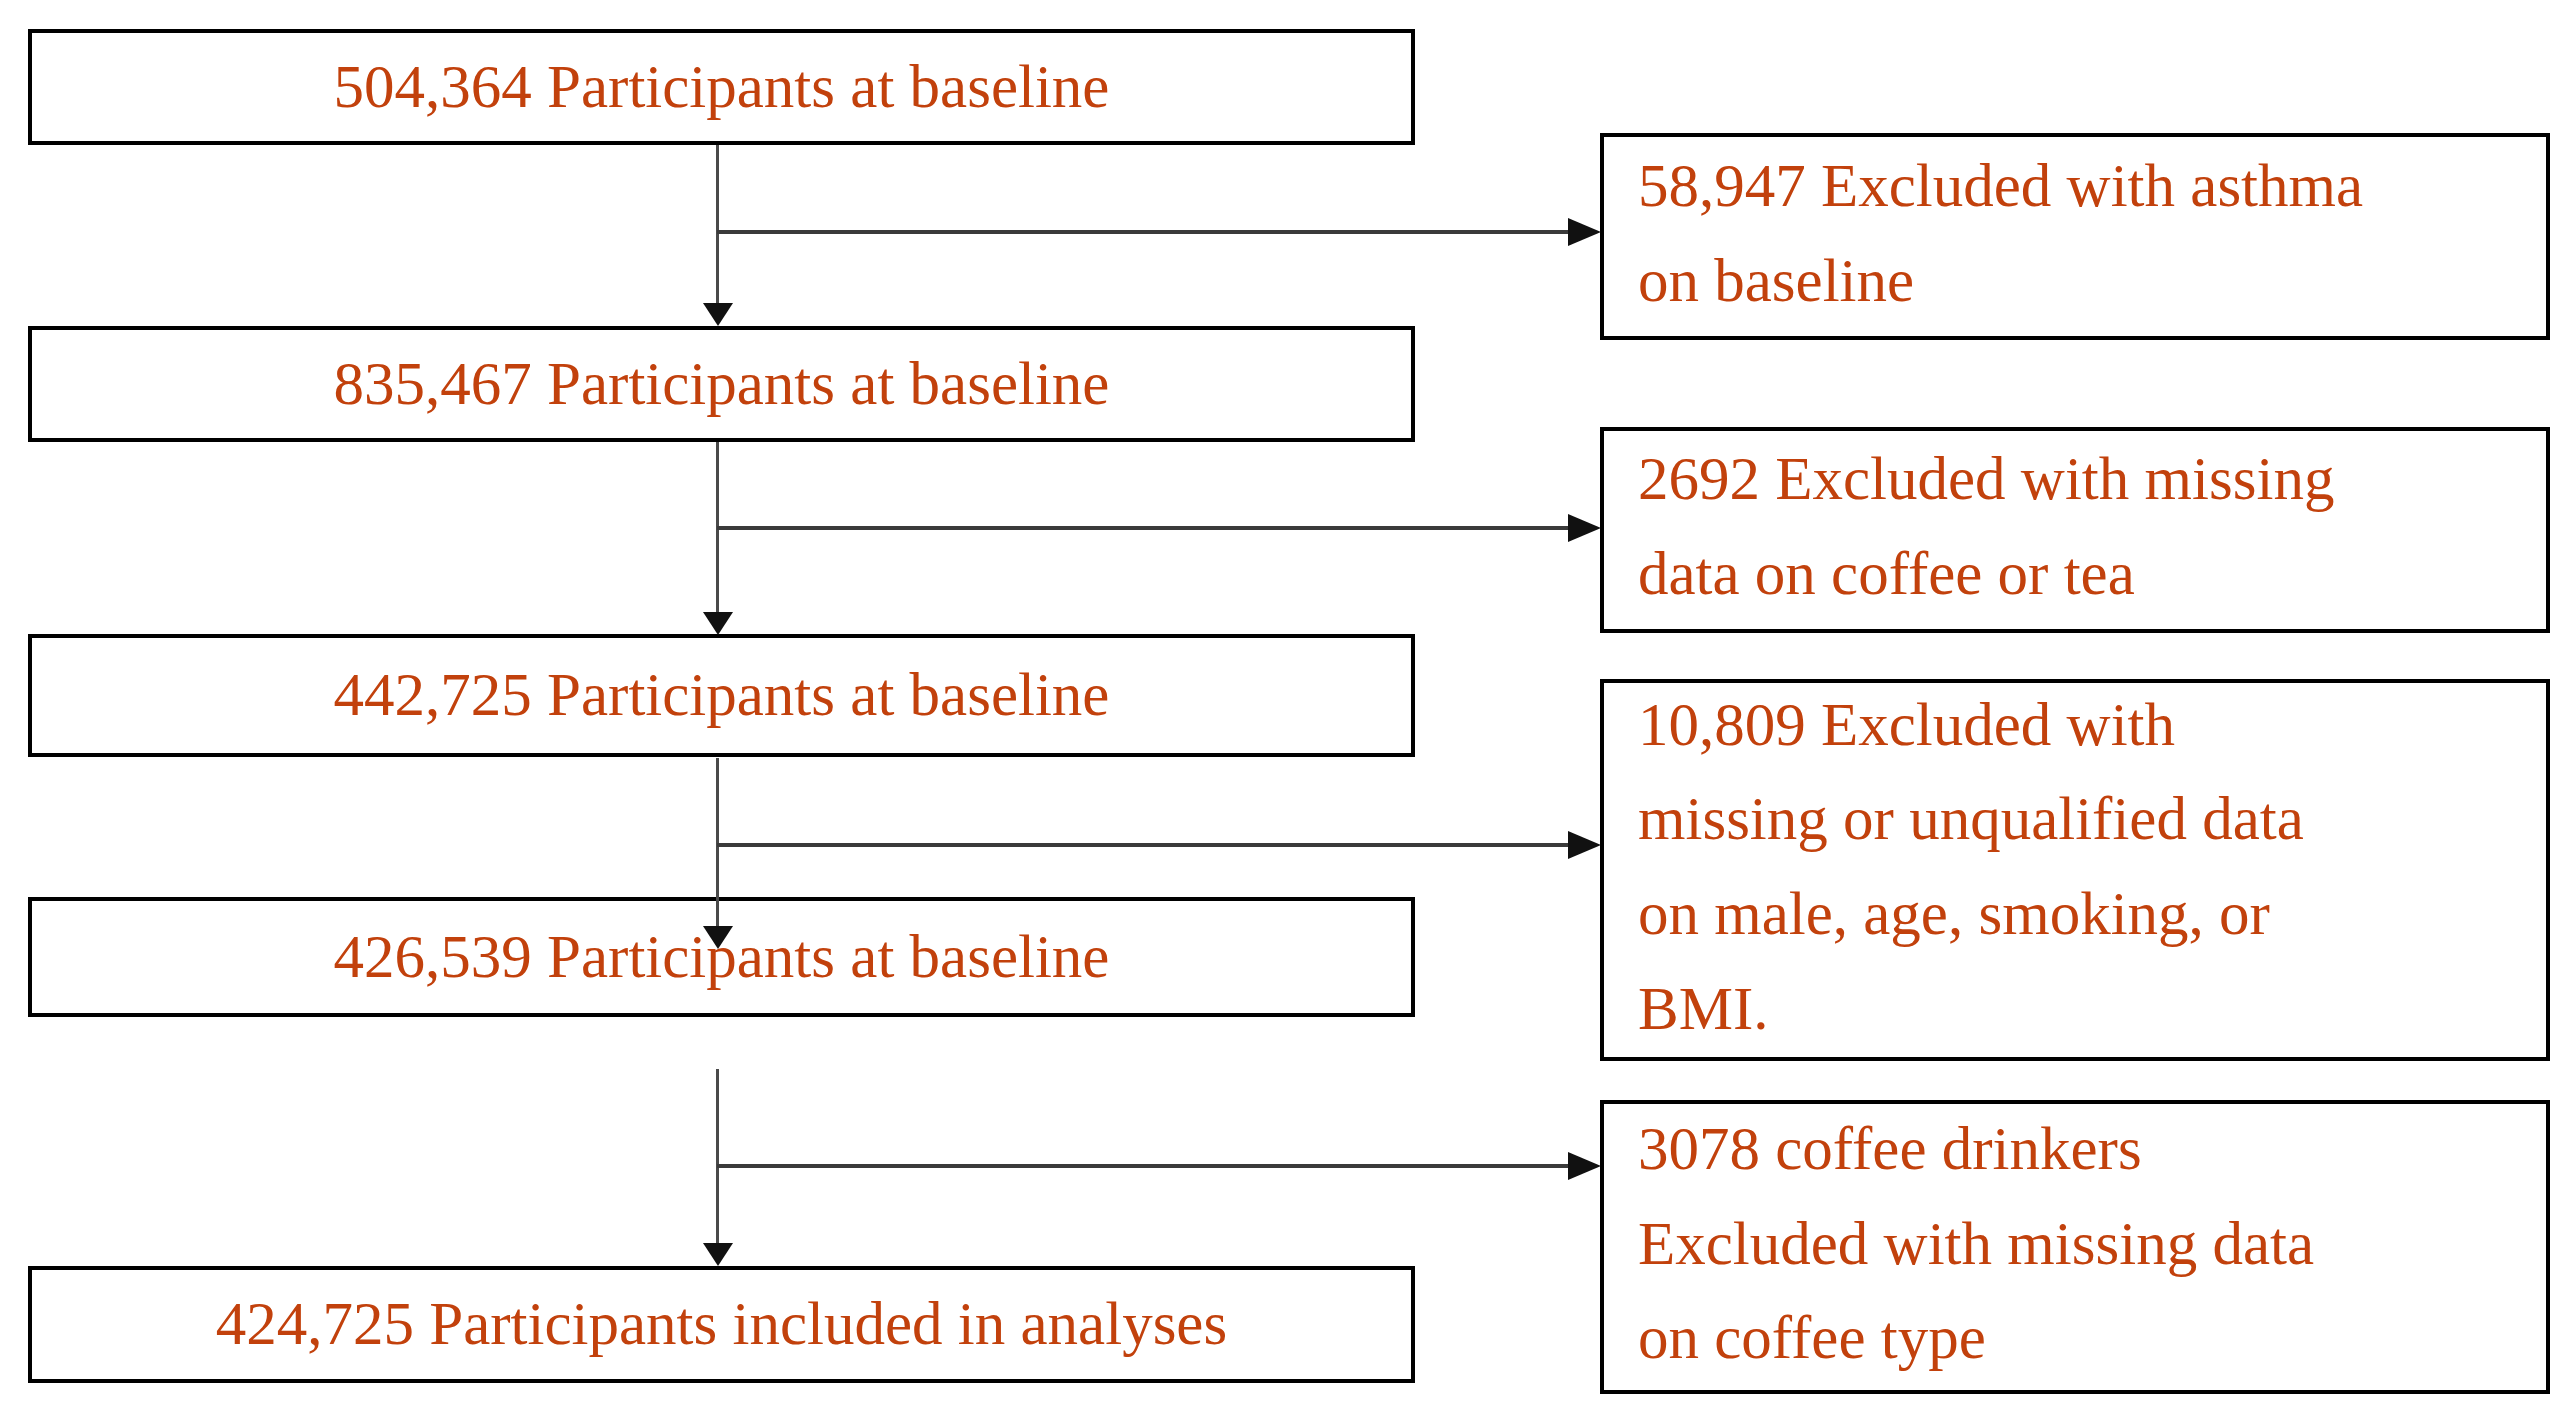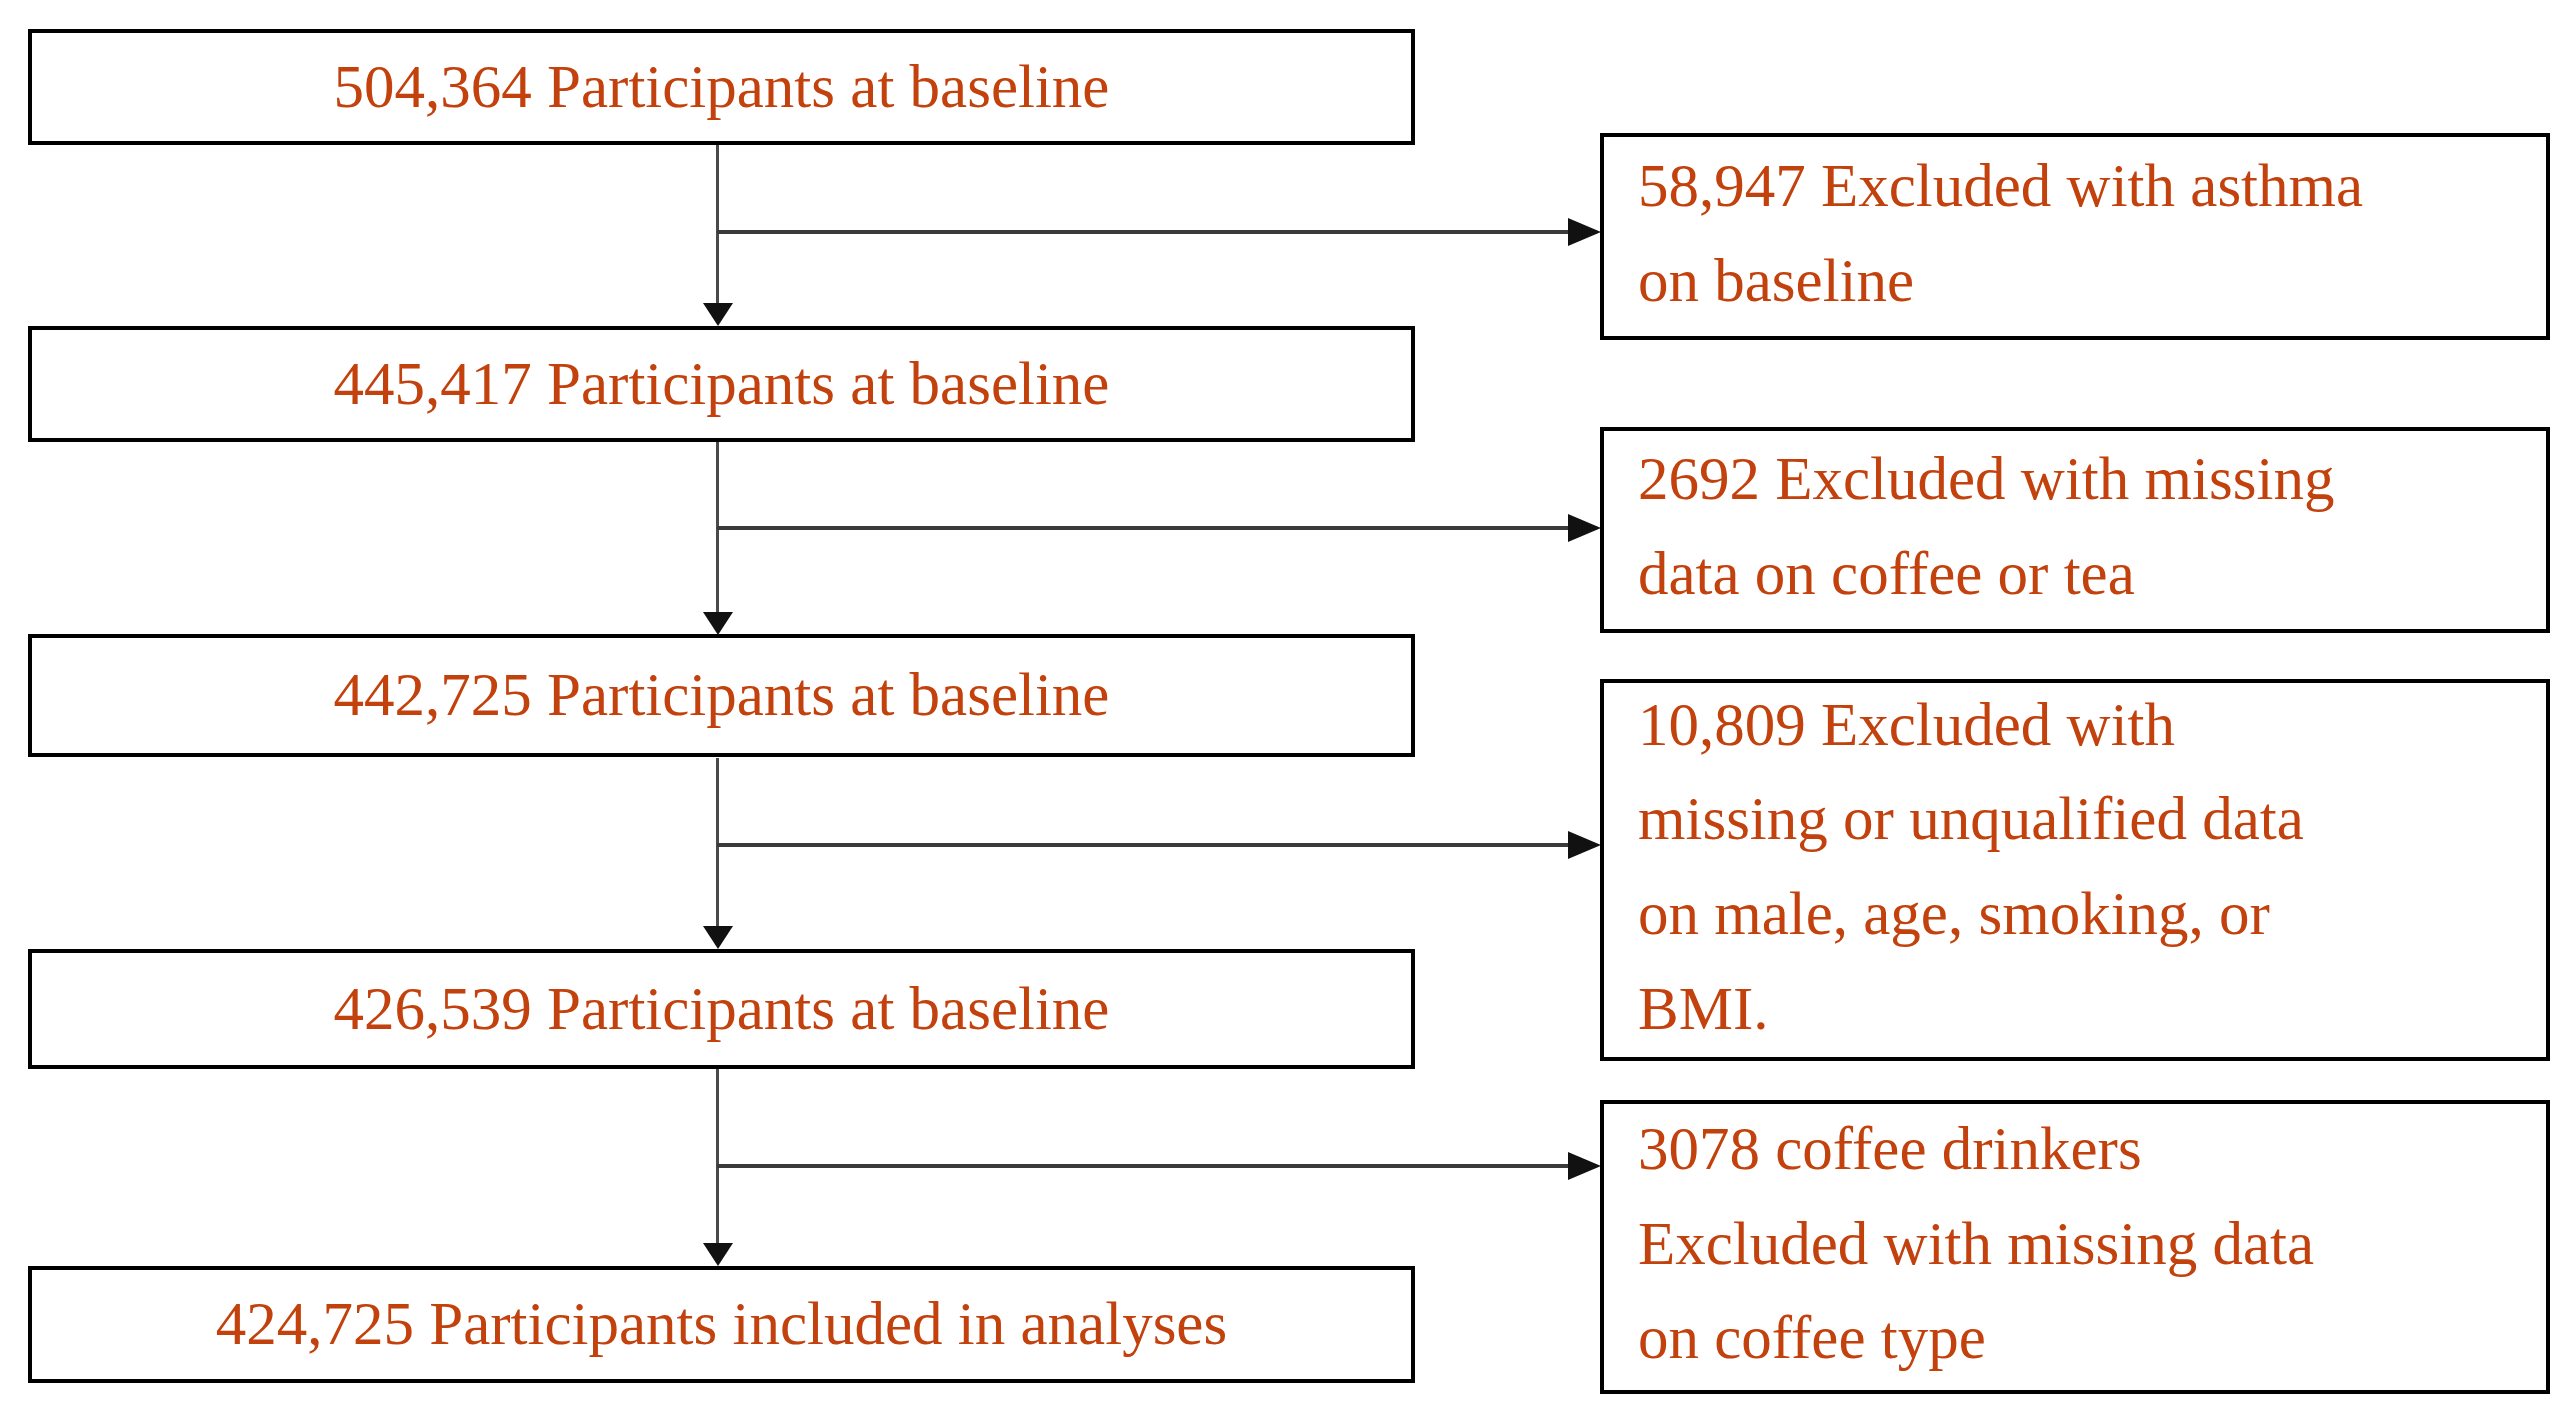"445,417 Participants at baseline" span { text: 445,417 -> 835,467 }
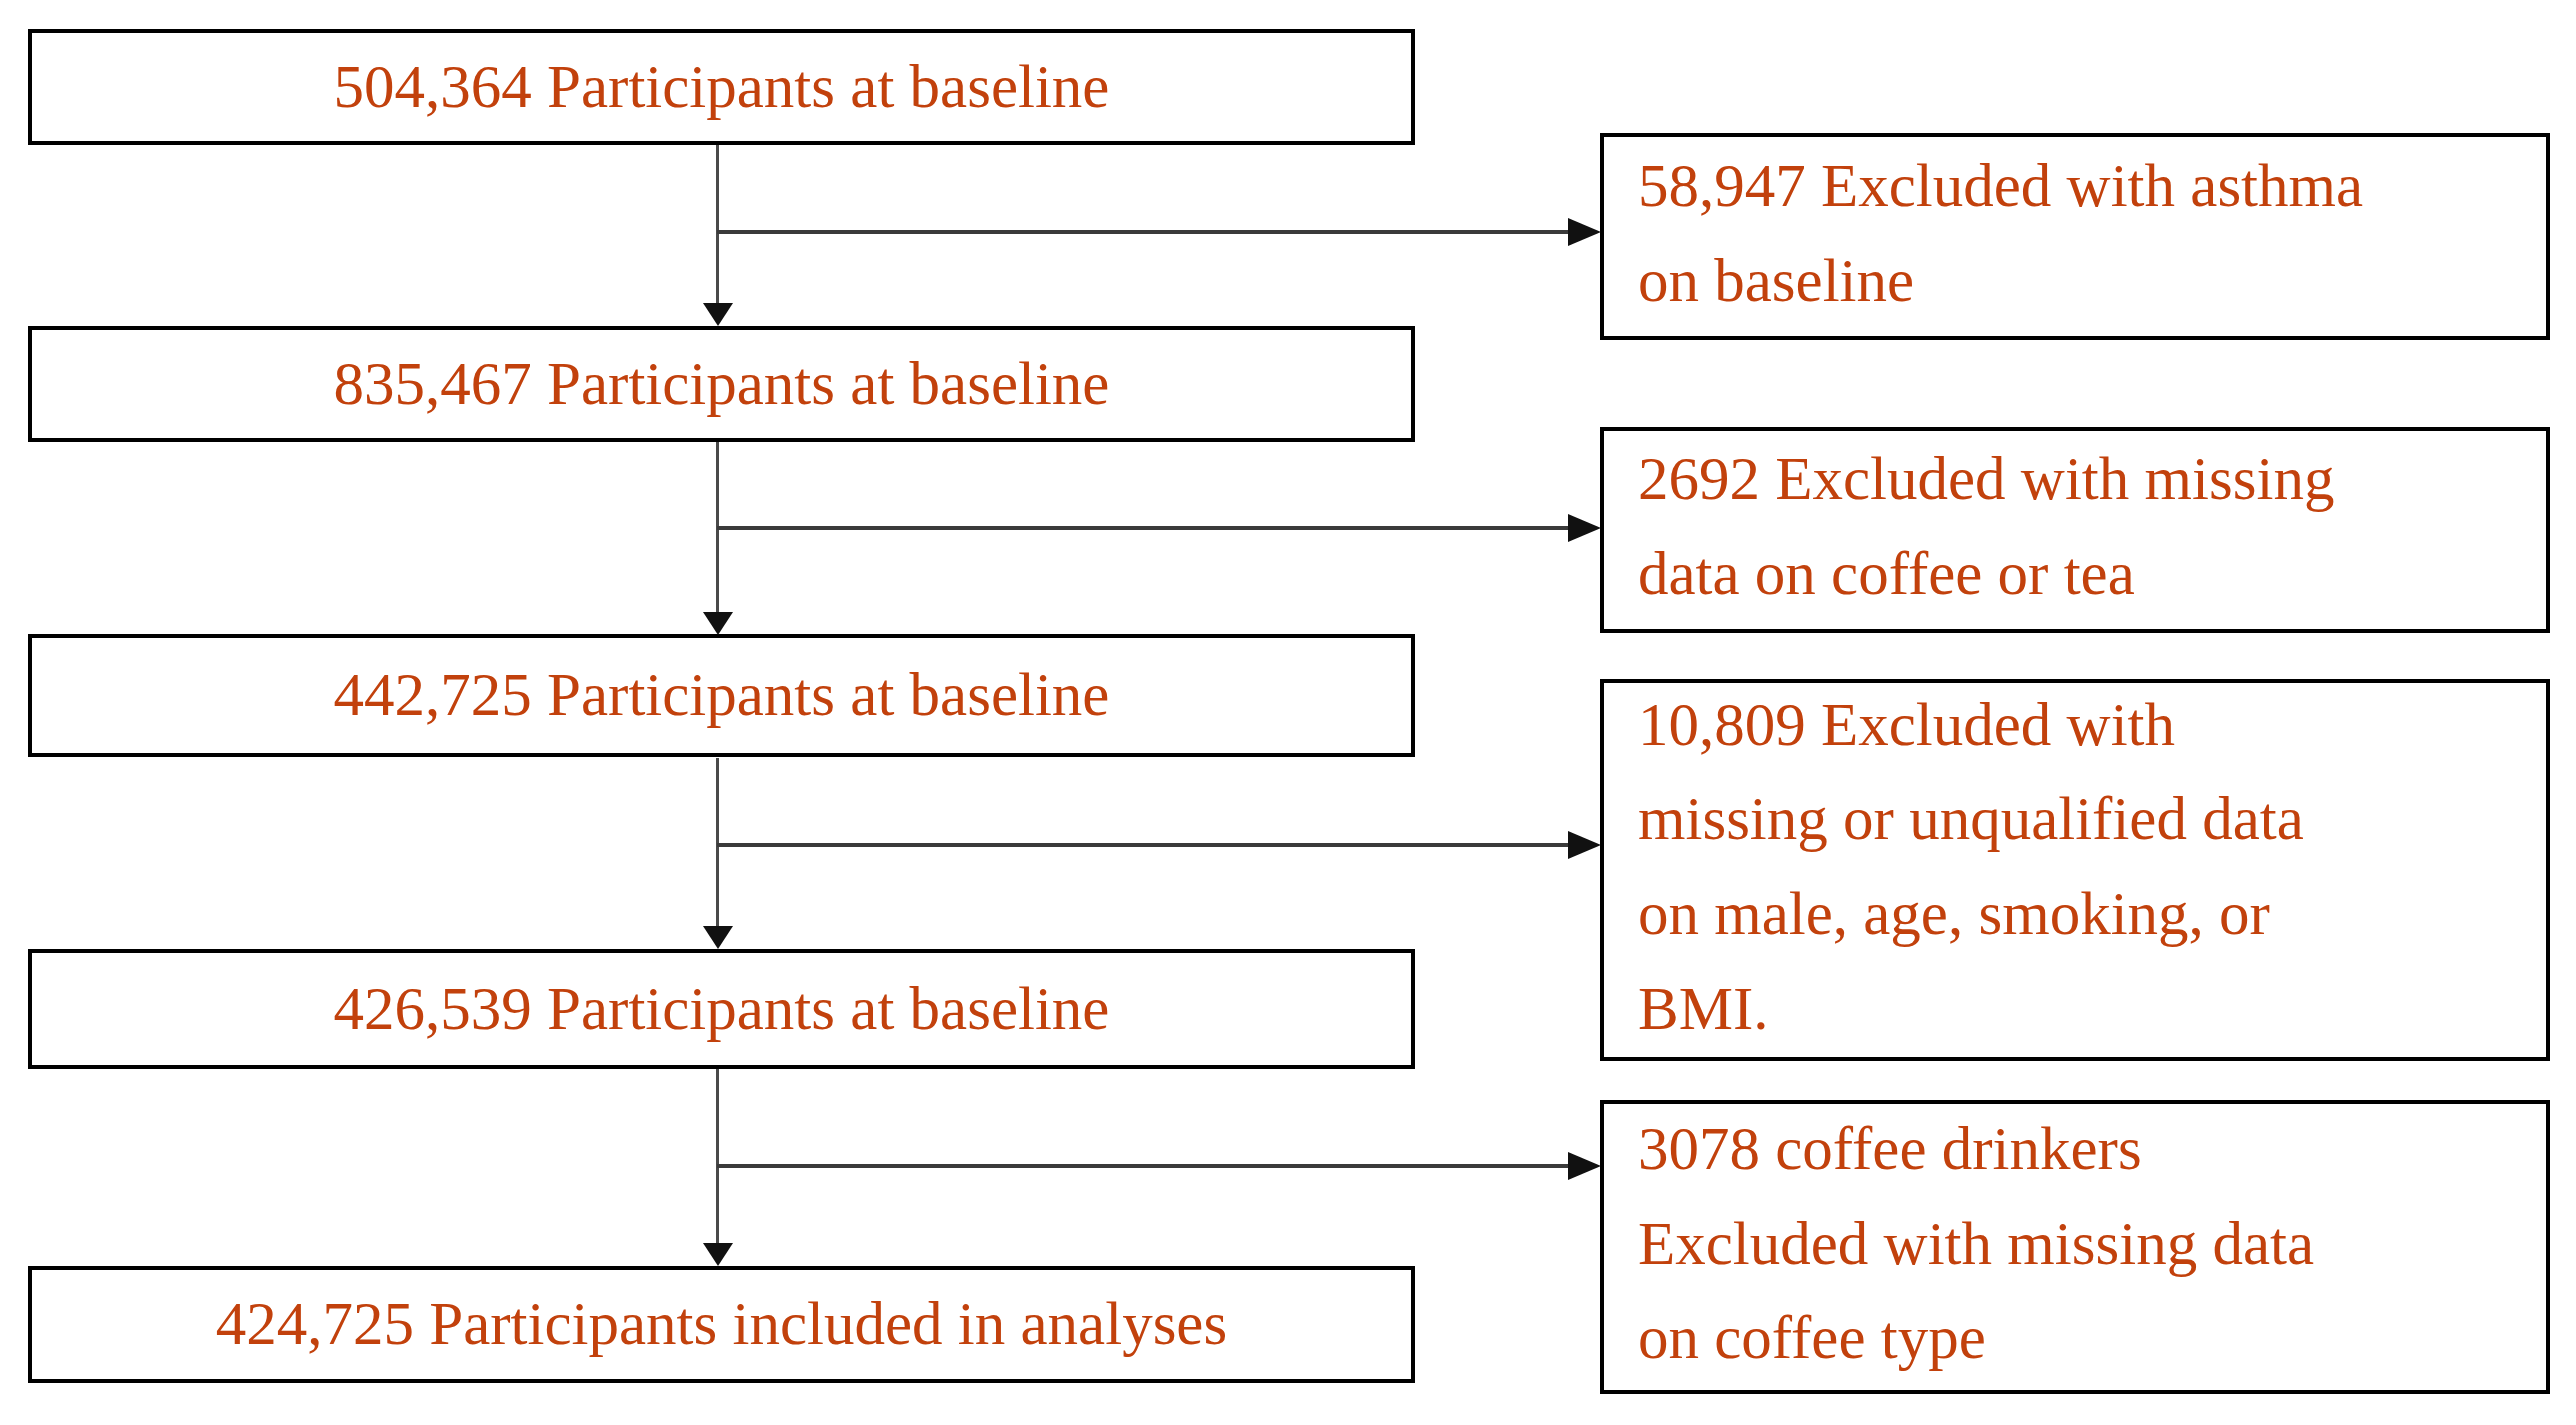"426,539 Participants at baseline" .m4 { top: 949px -> 897px }
